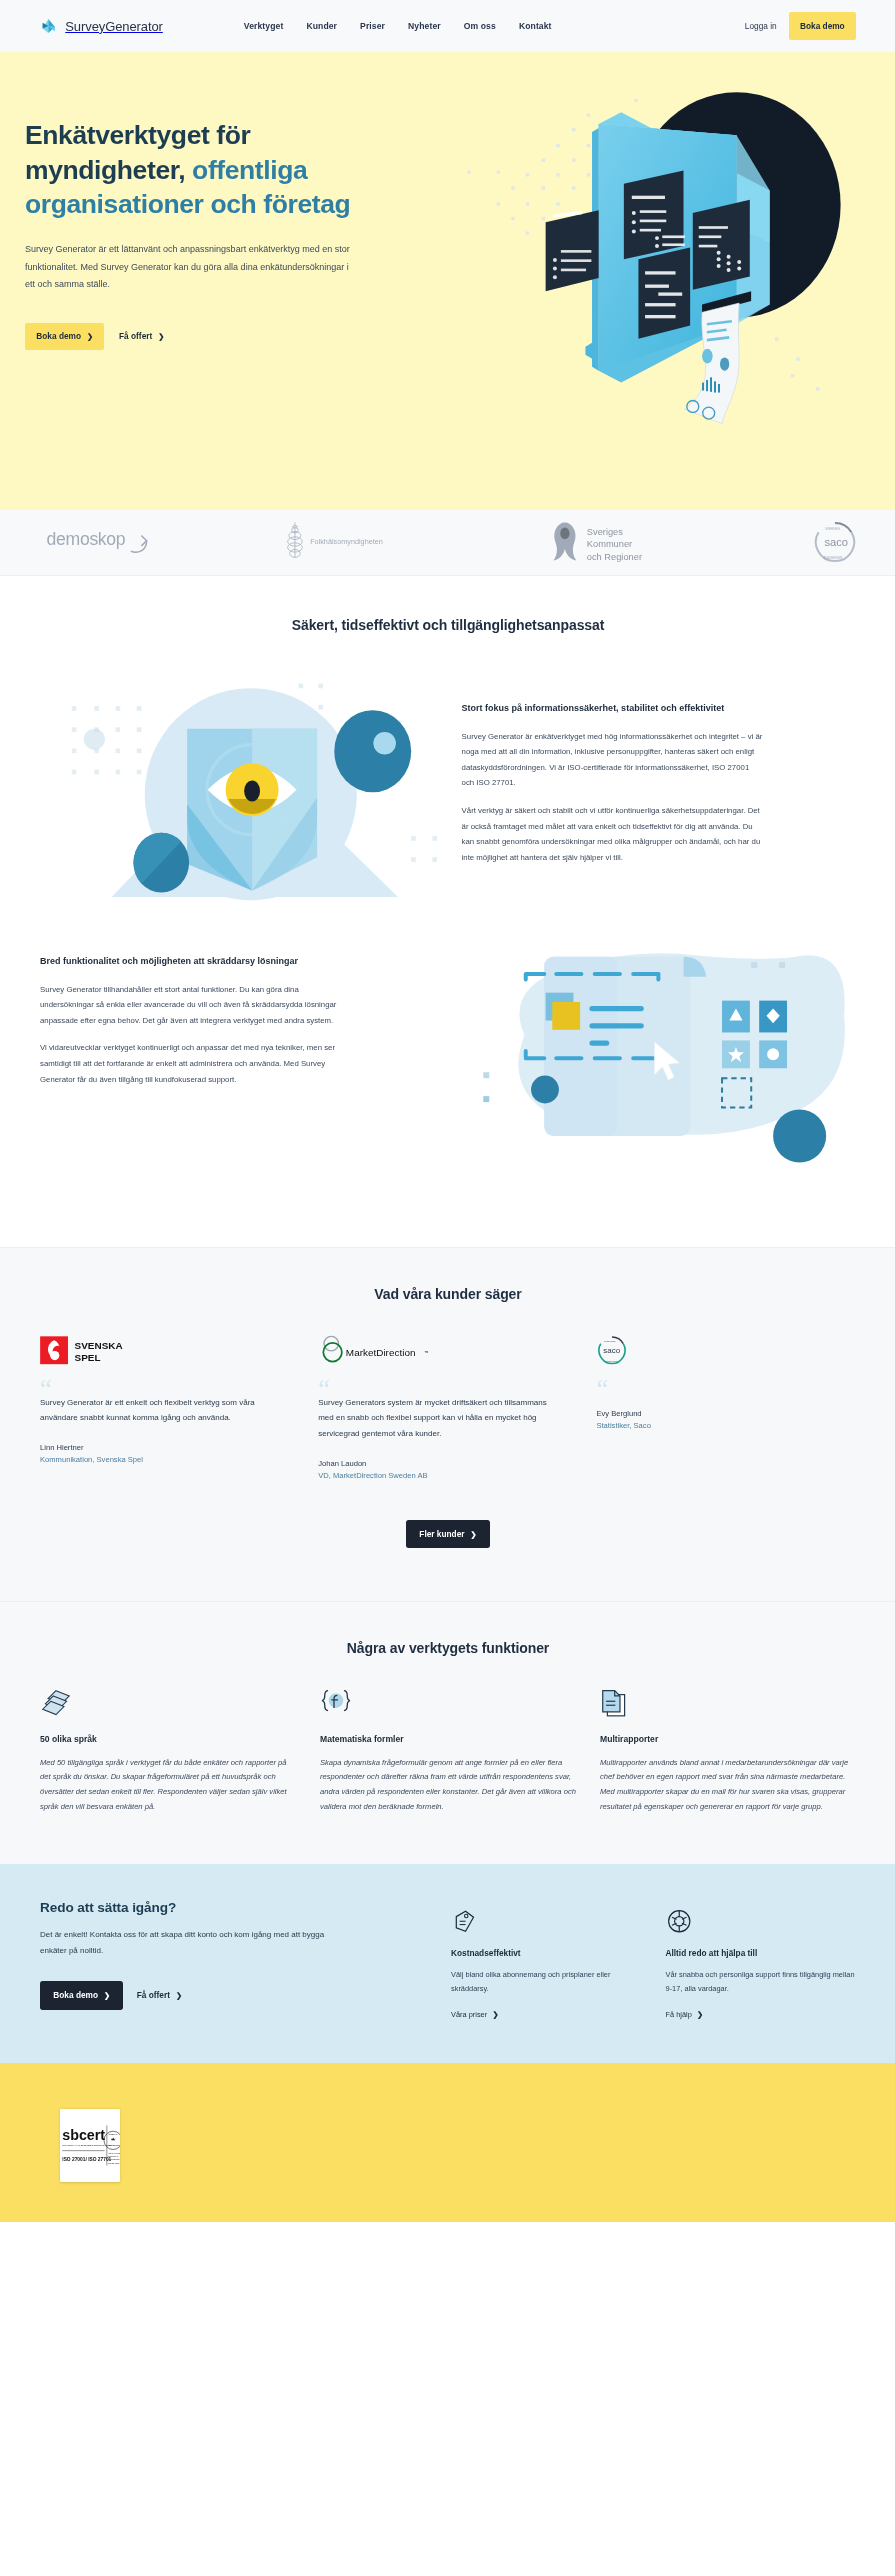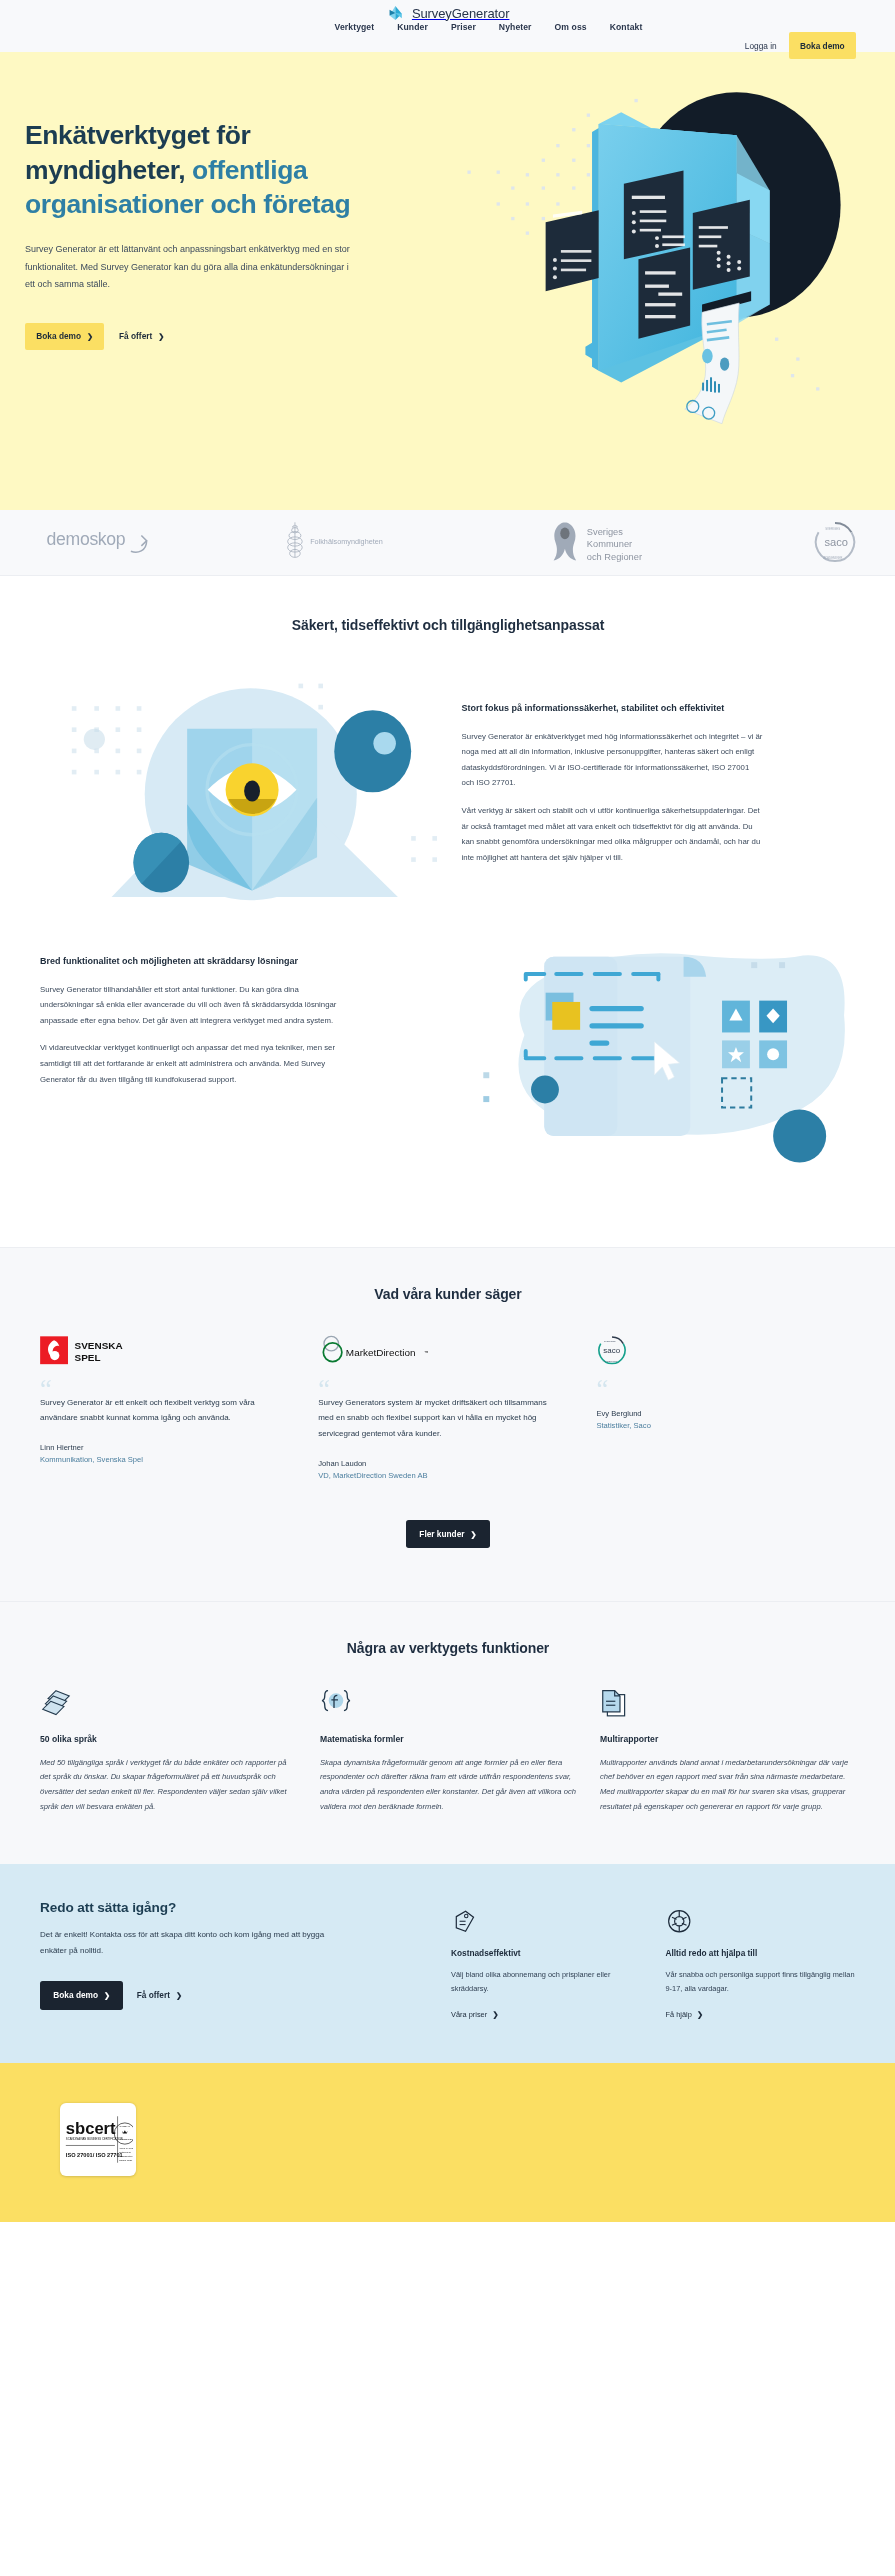"SurveyGenerator" .header { flex-direction: column -> none; padding: 4px 40px -> 11px 40px }
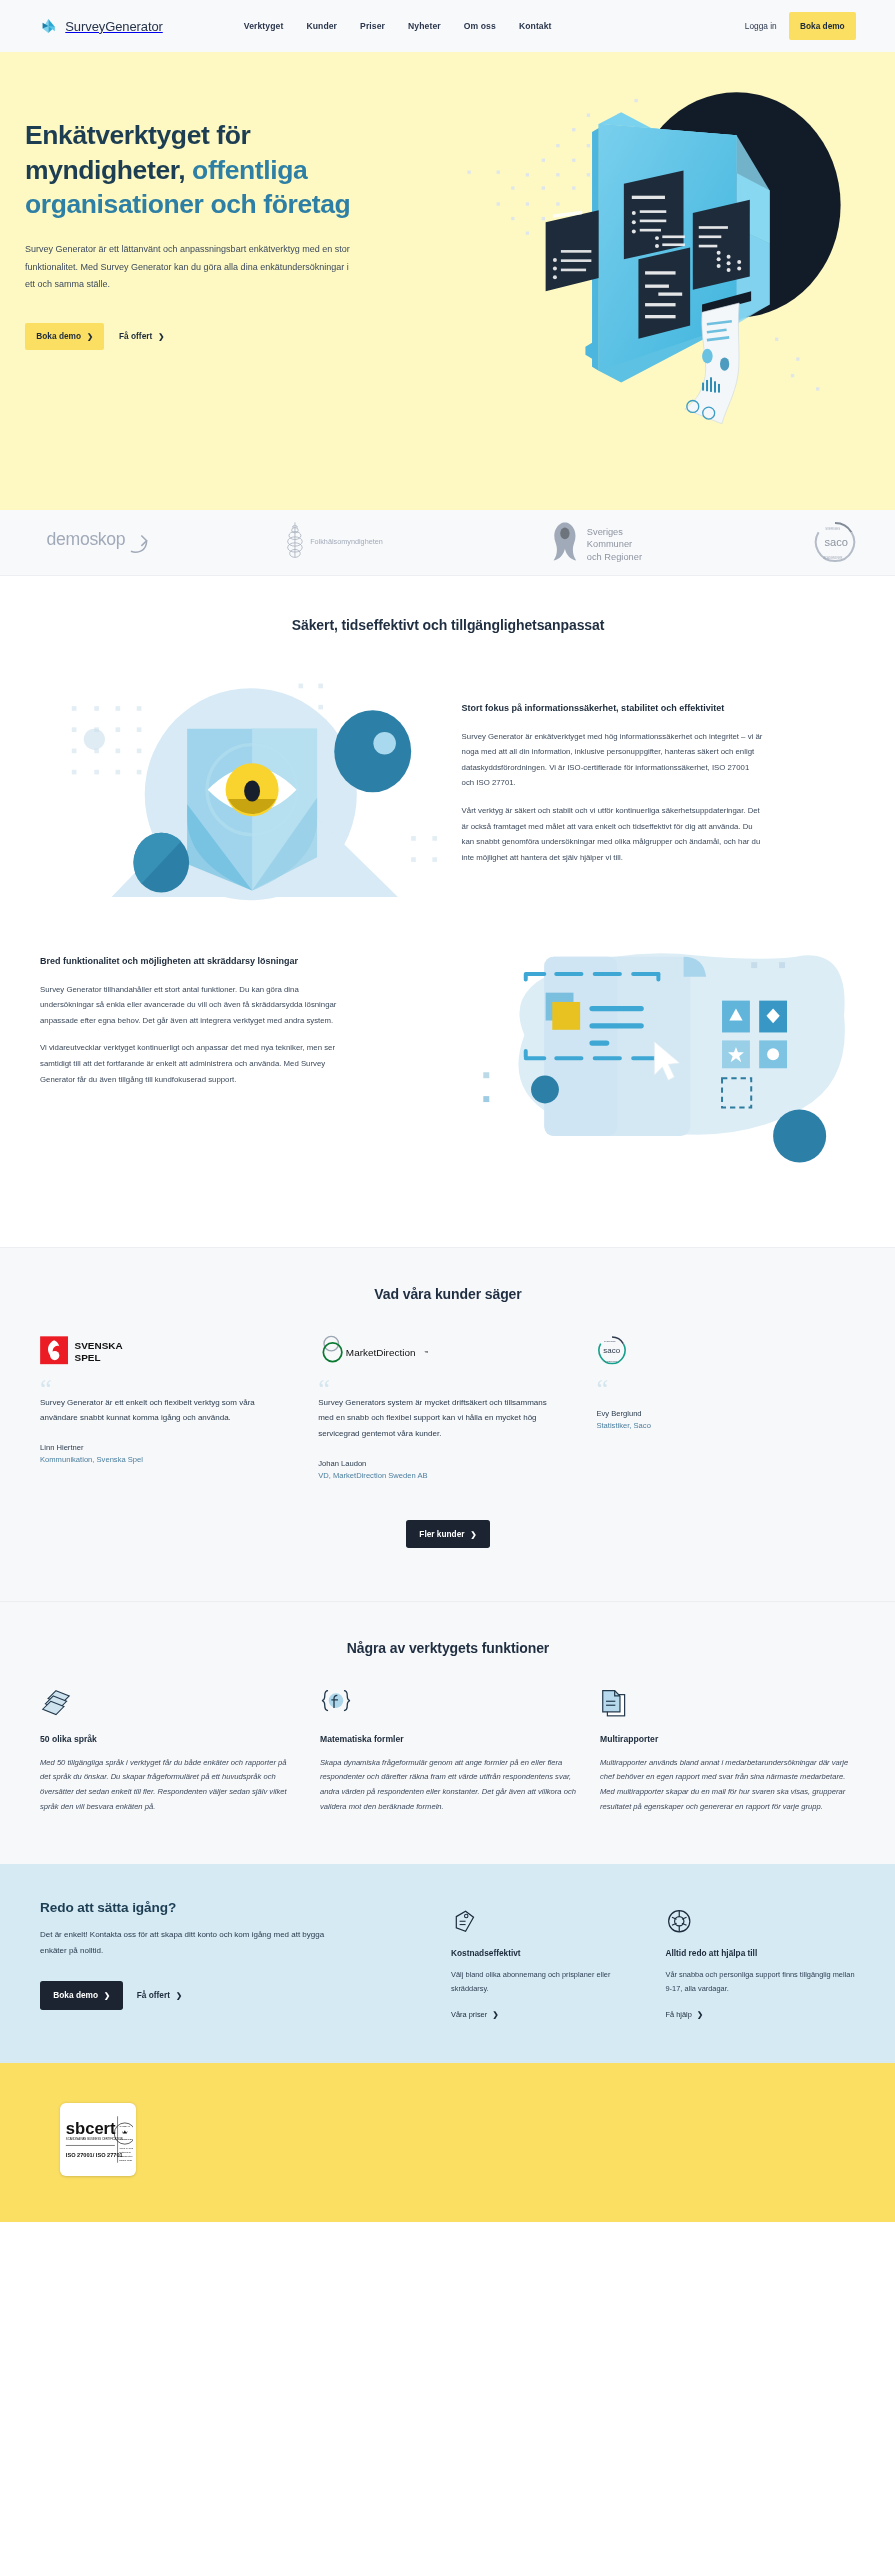"sbcert" .cert { border-radius: 6px -> 1px; top: 40px -> 46px; width: 76px -> 60px }
